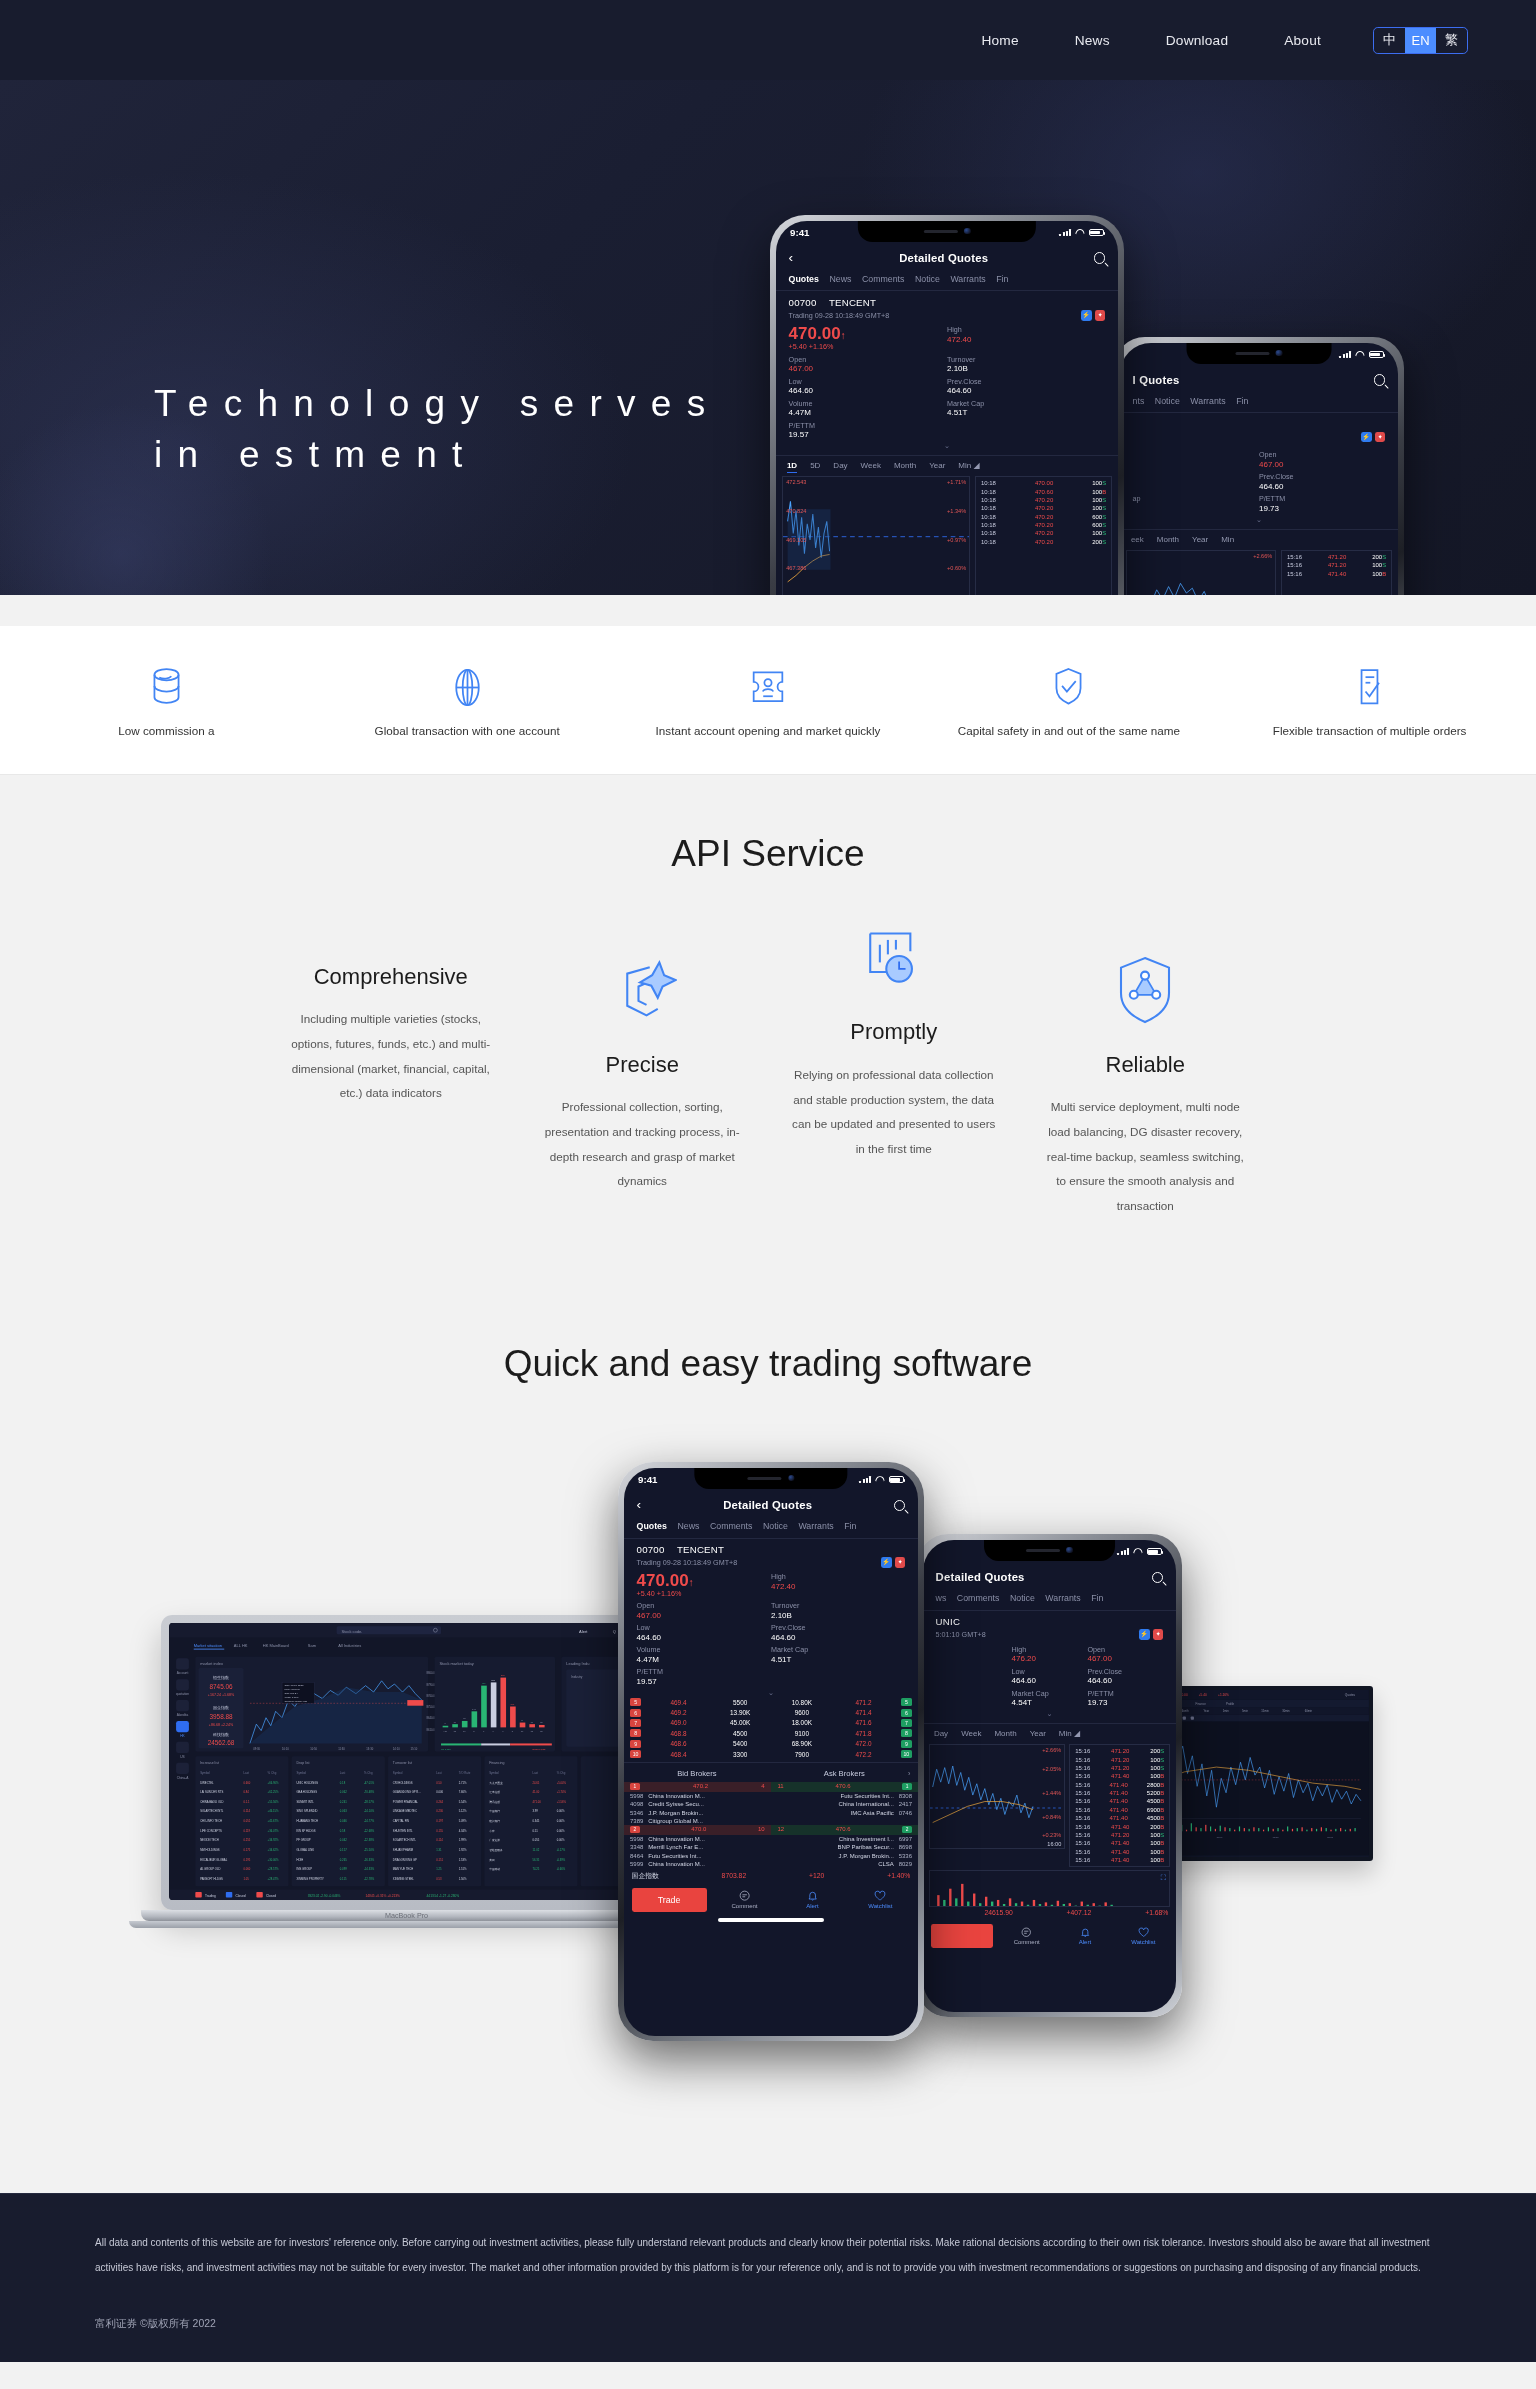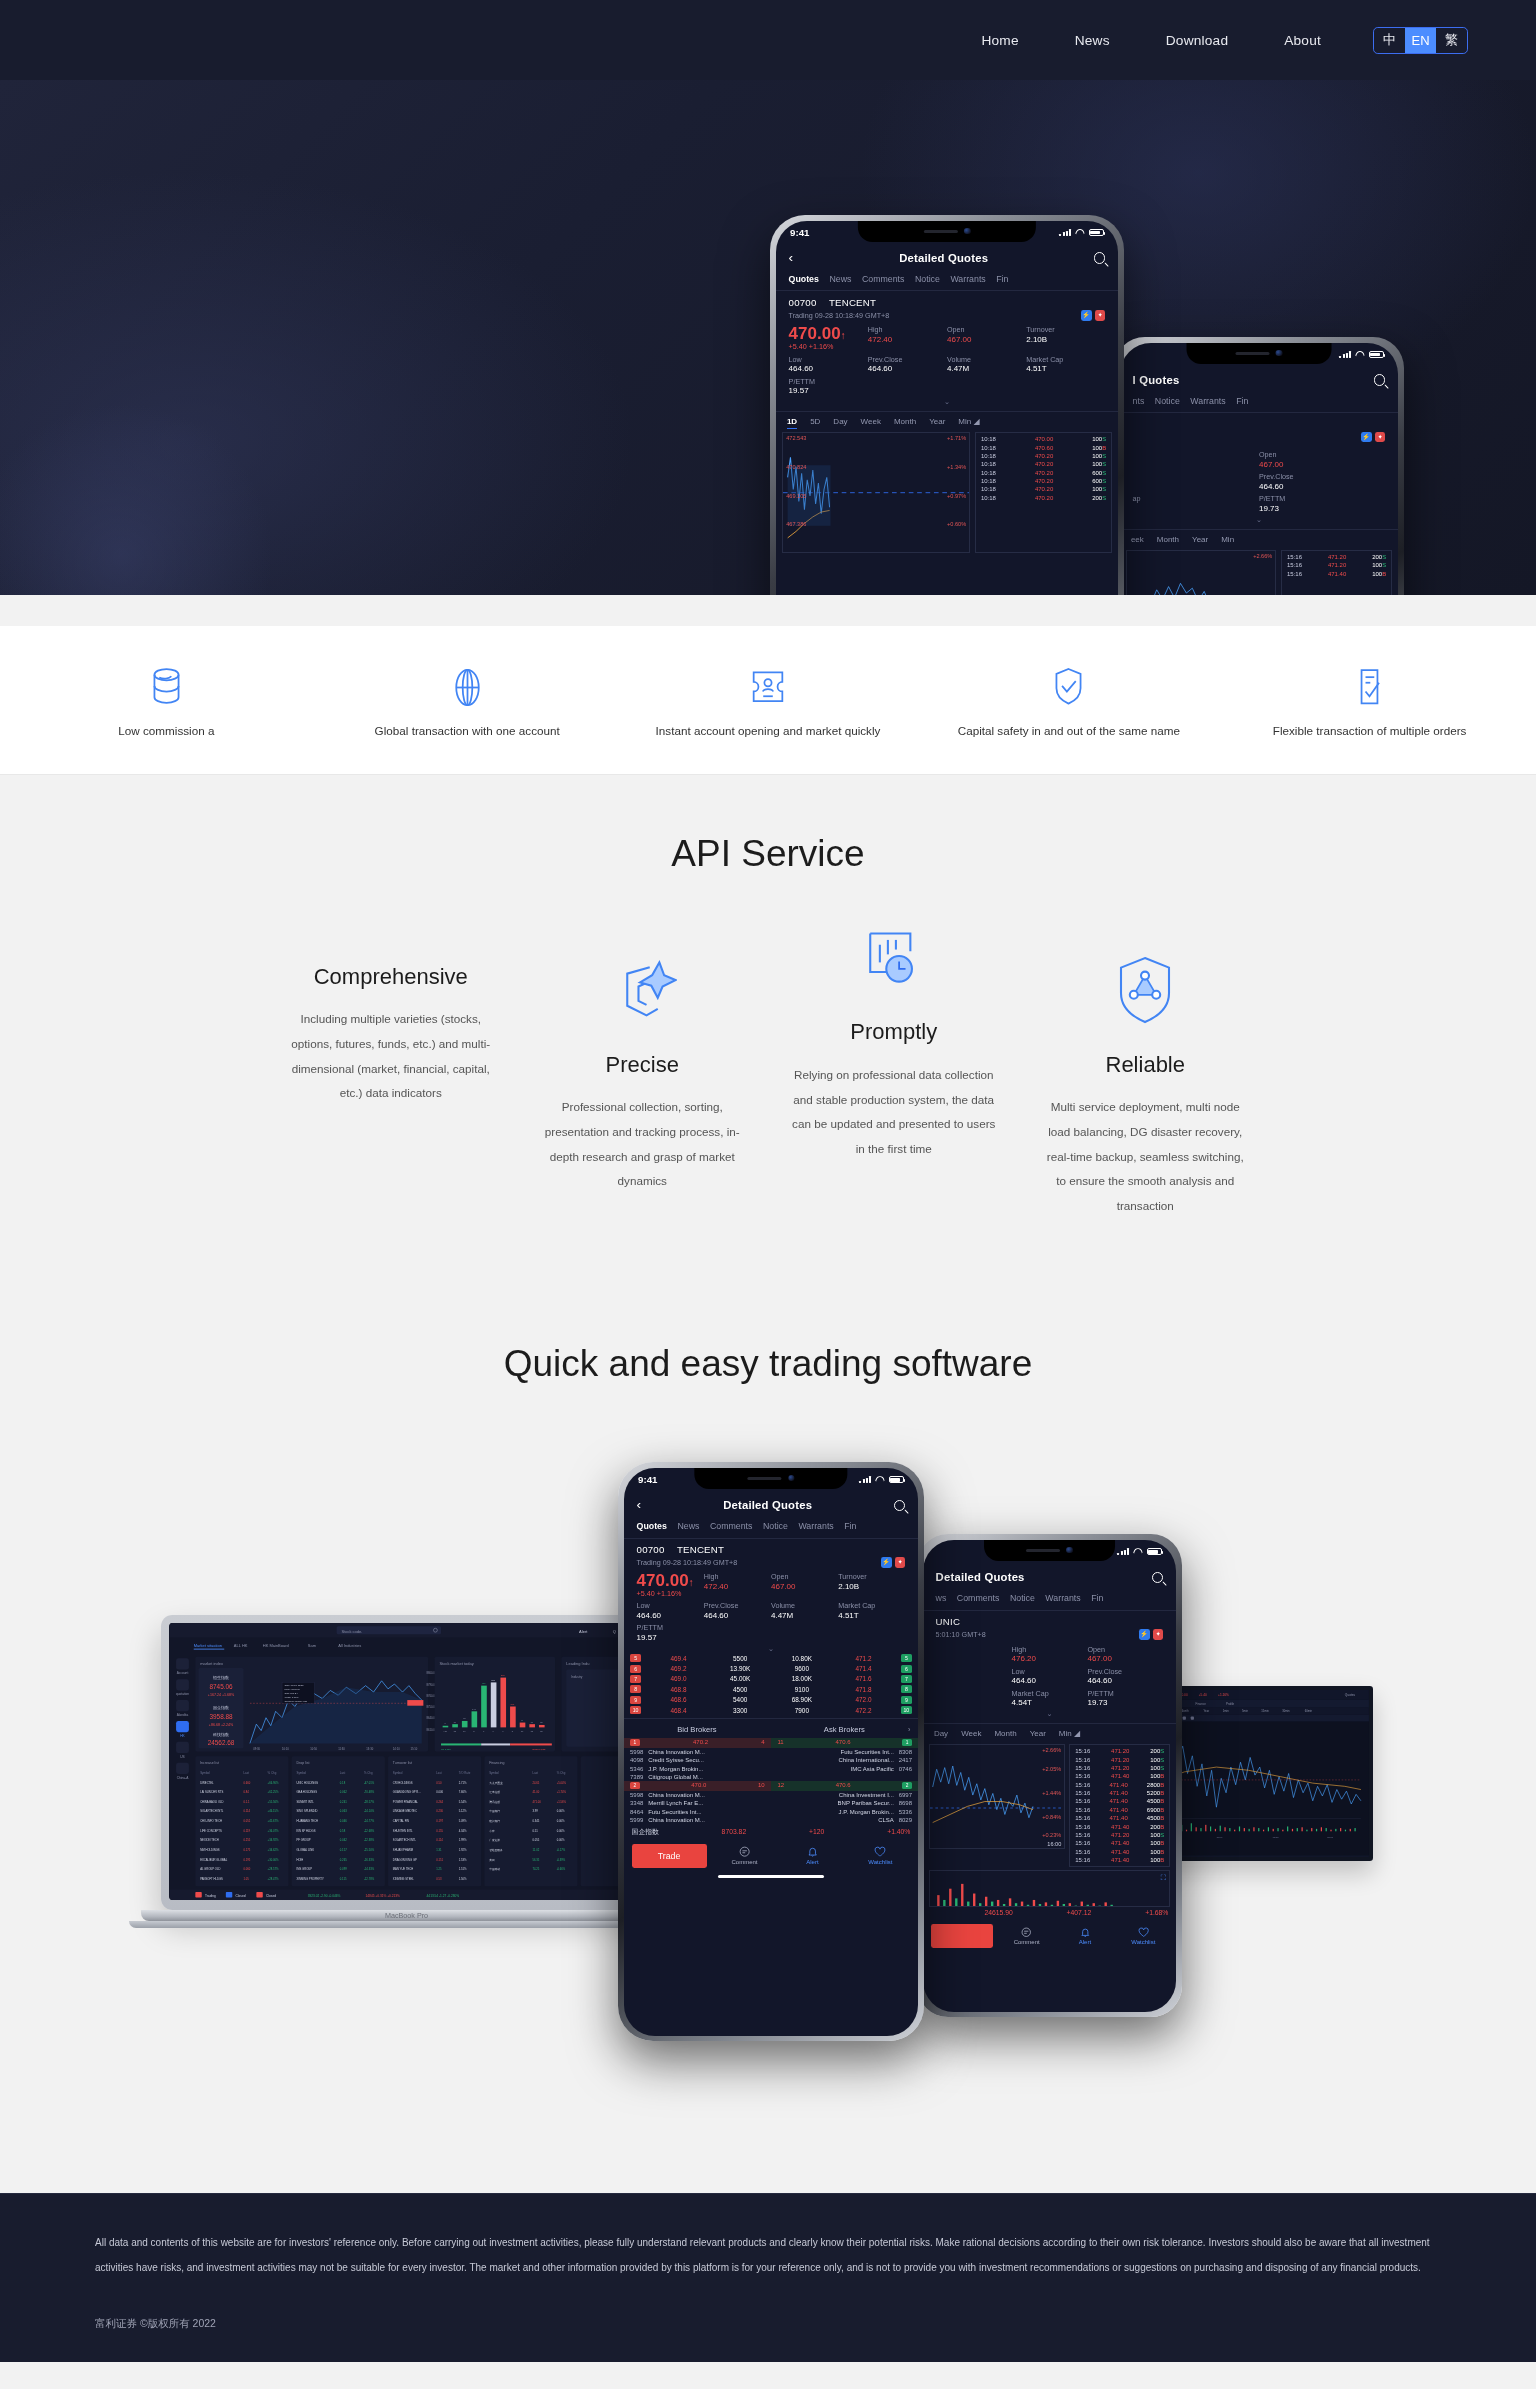"470.00↑" .q-grid { grid-template-columns: 1fr 1fr 1fr 1fr -> 1fr 1fr }
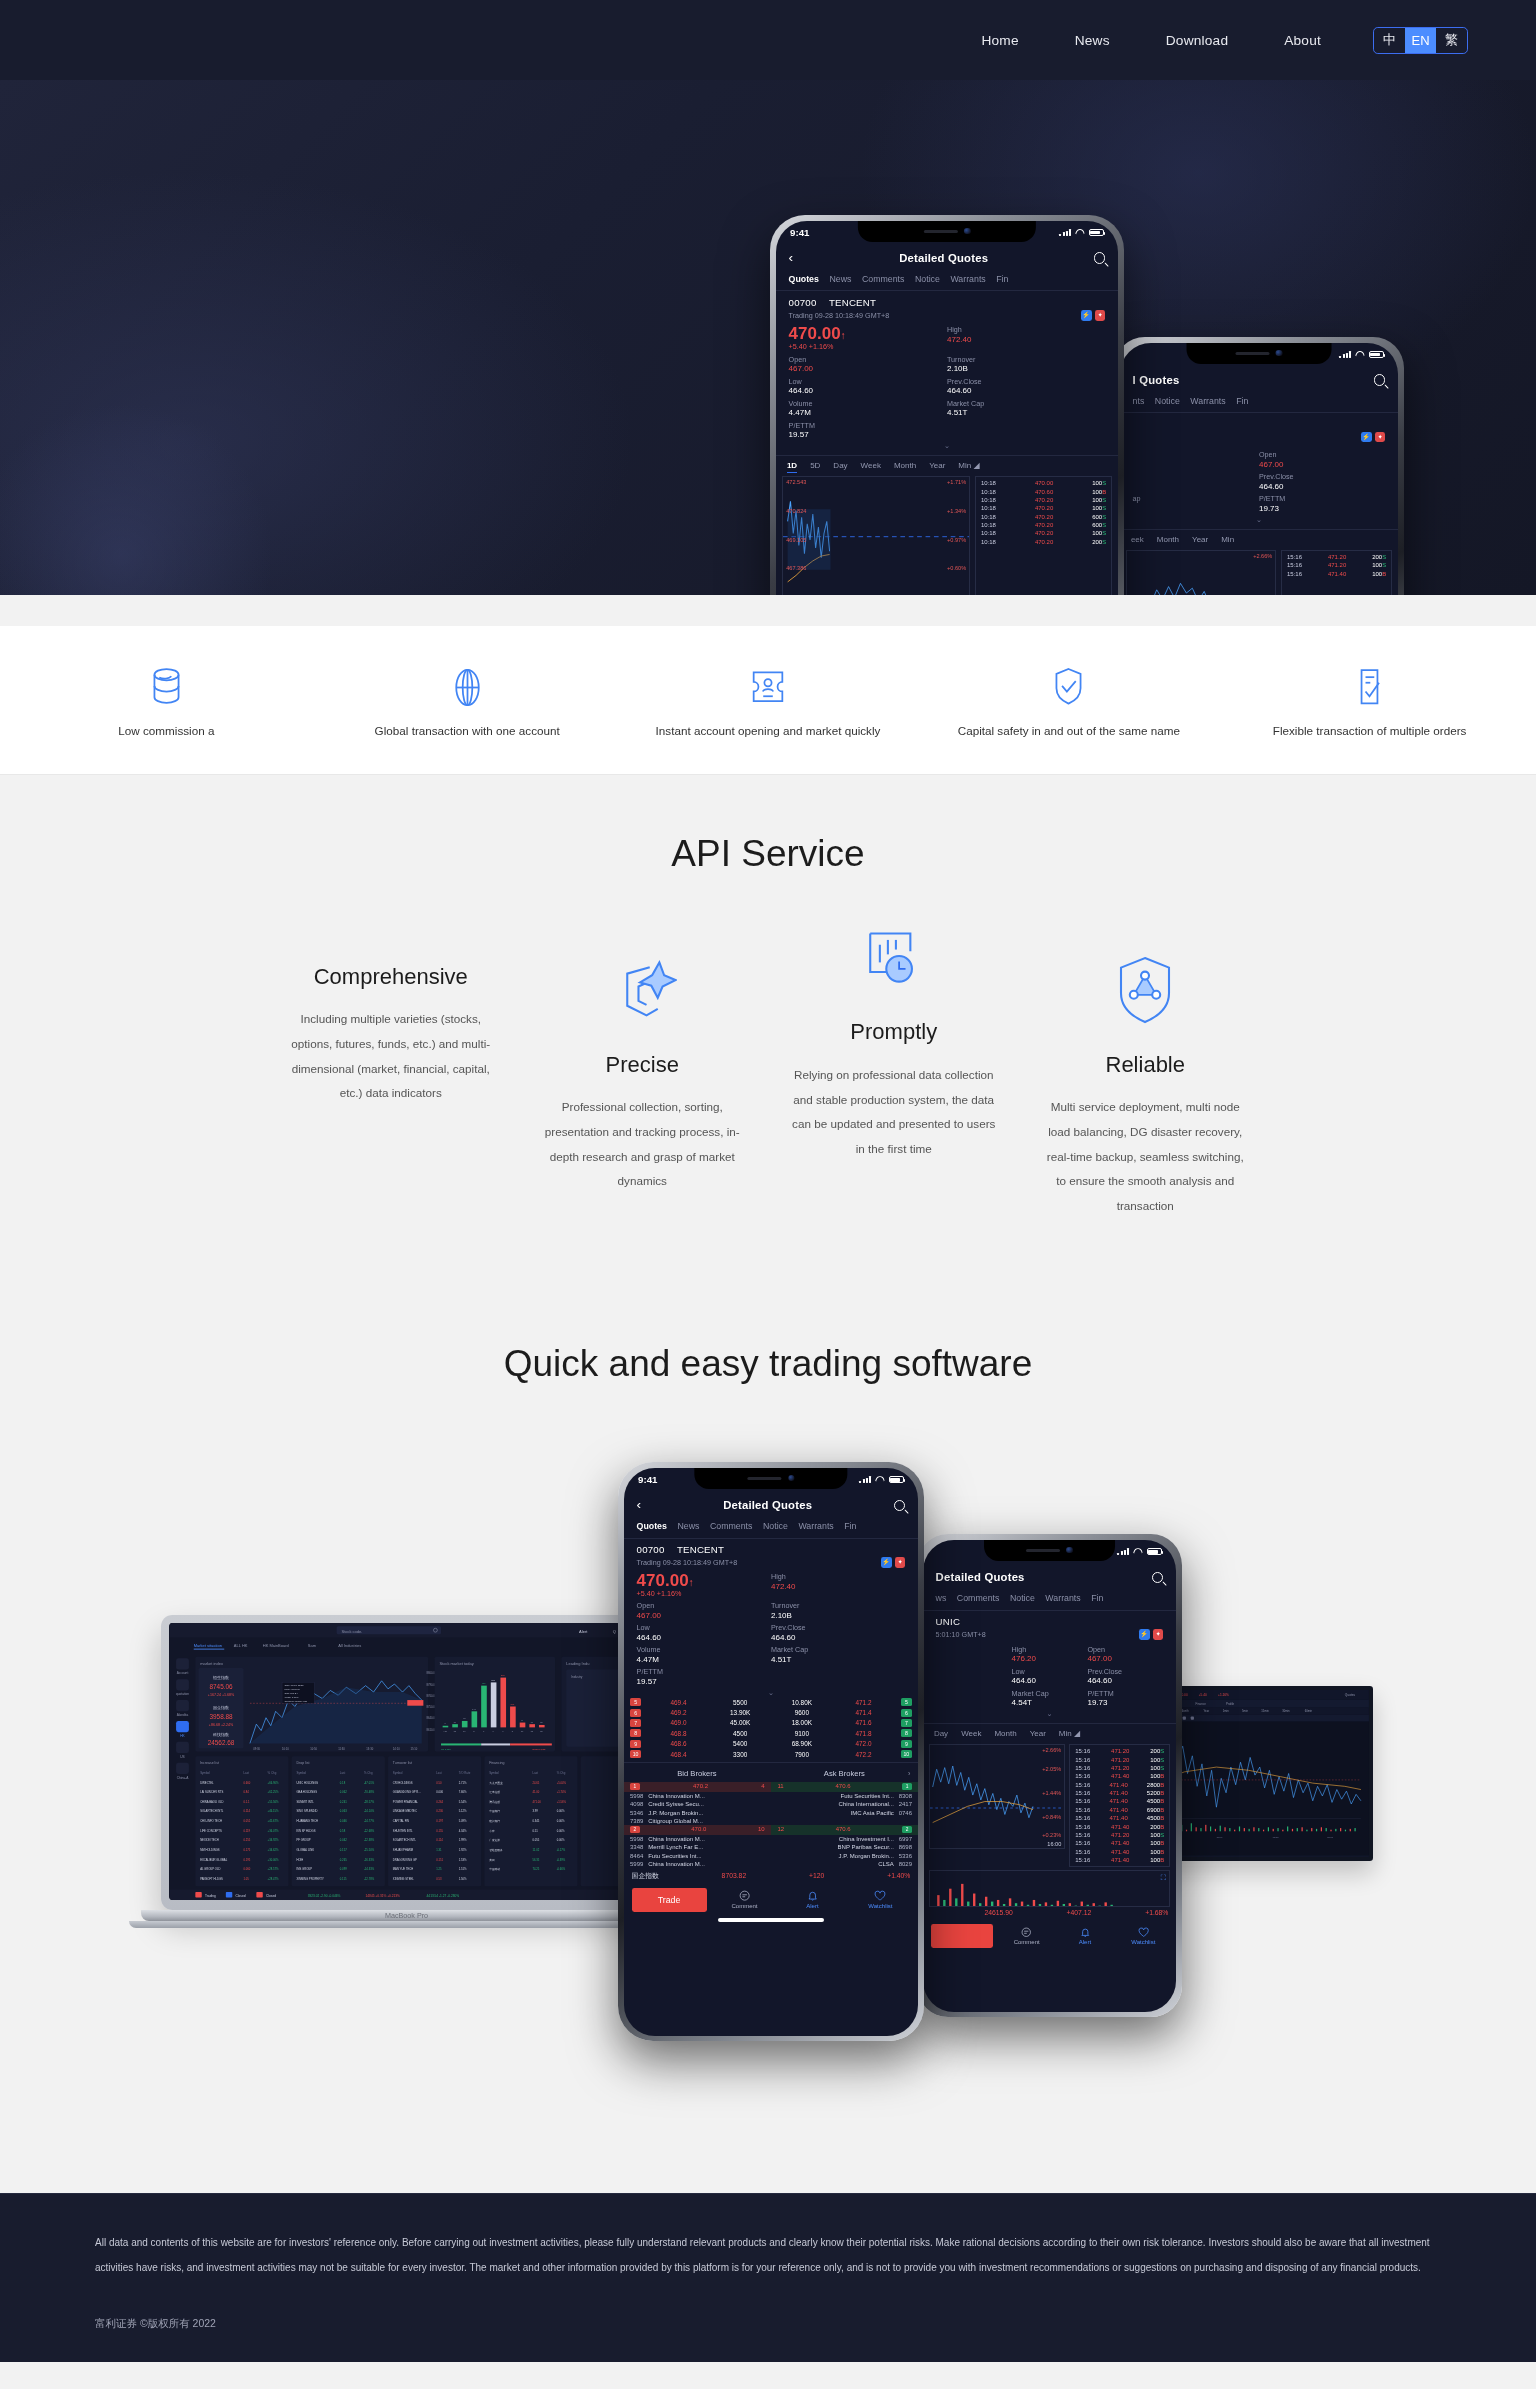"Technology serves in estment" h1.hero-title { html: none -> <h1>Technology serves in estment</h1> }
